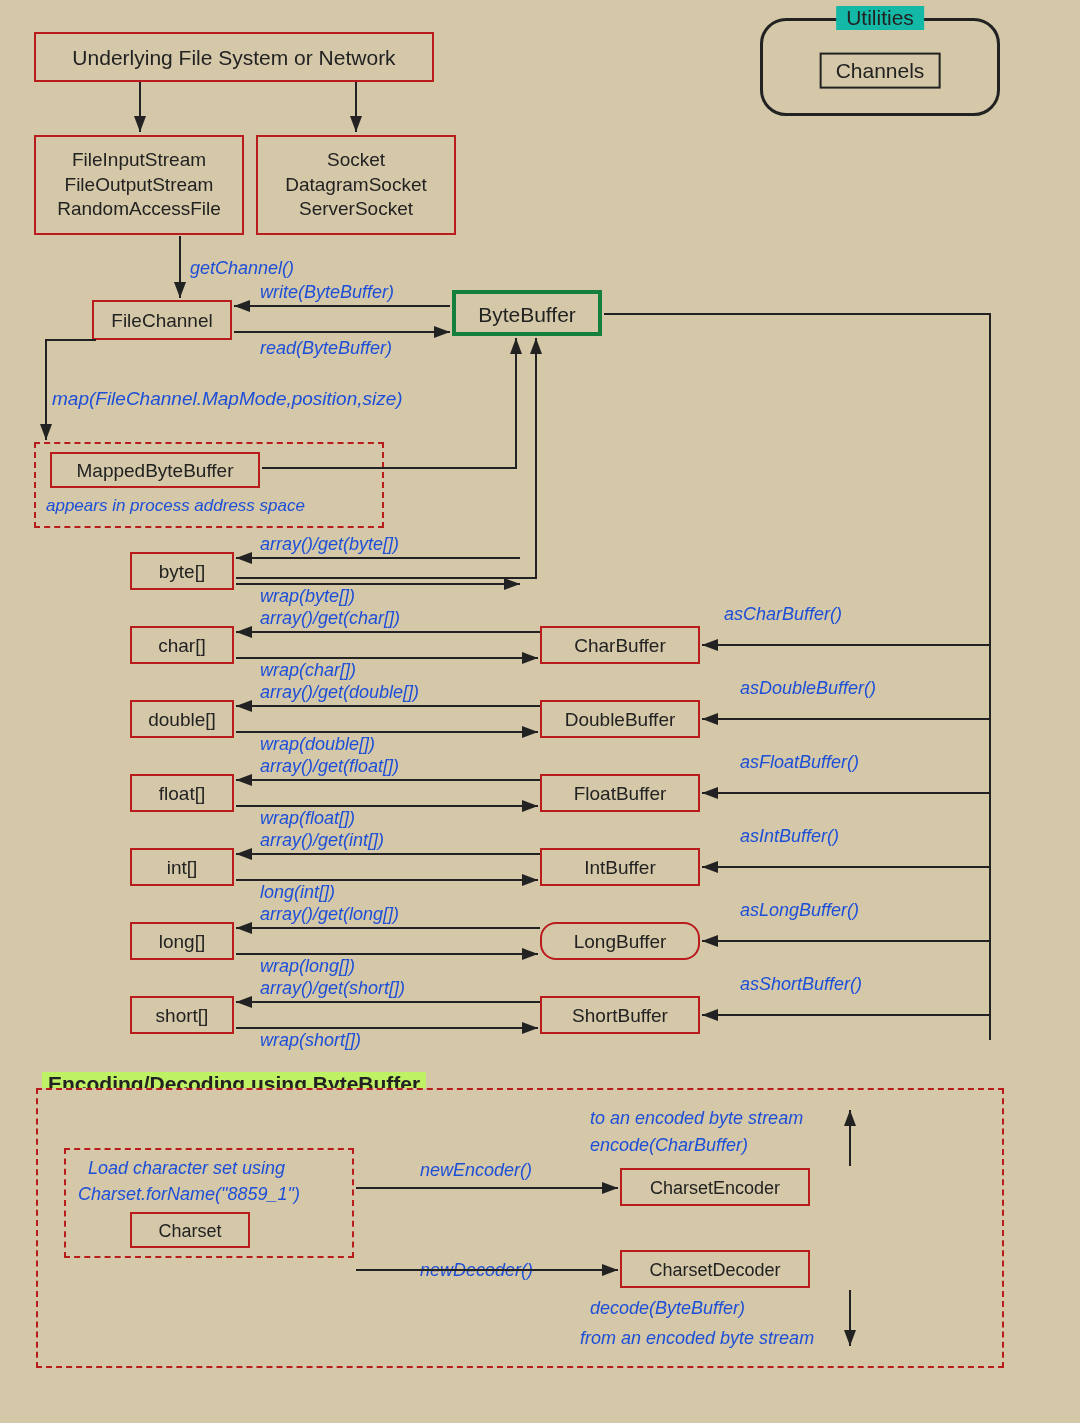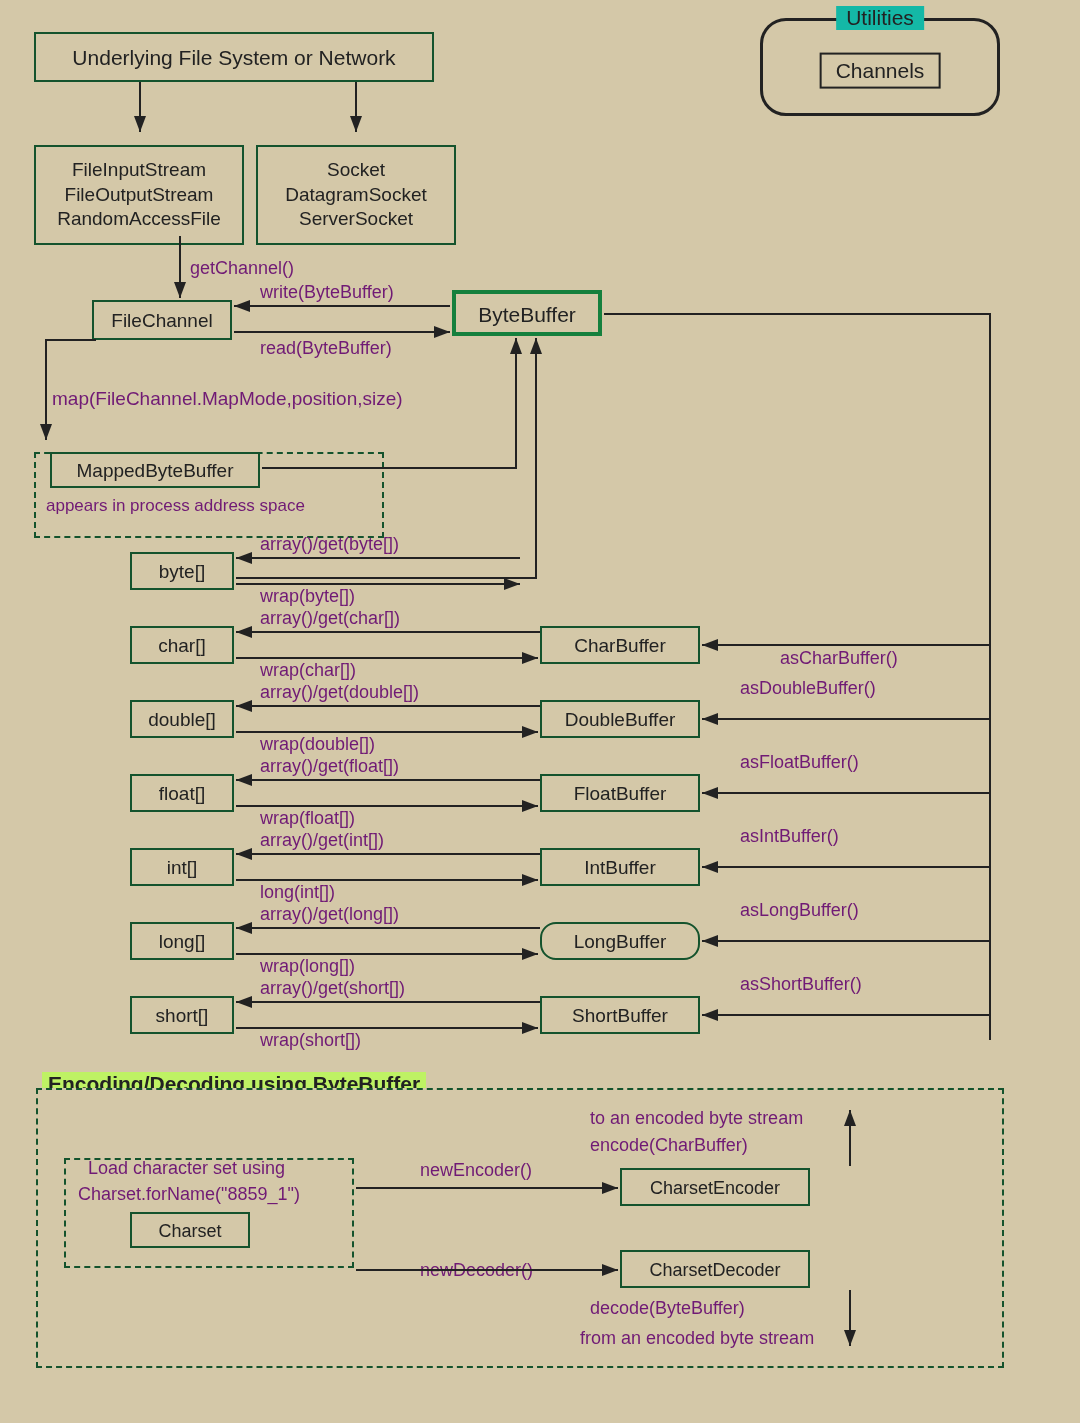"Underlying File System or Network" .box { border: 2px solid #14532d -> 2px solid #b91c1c }
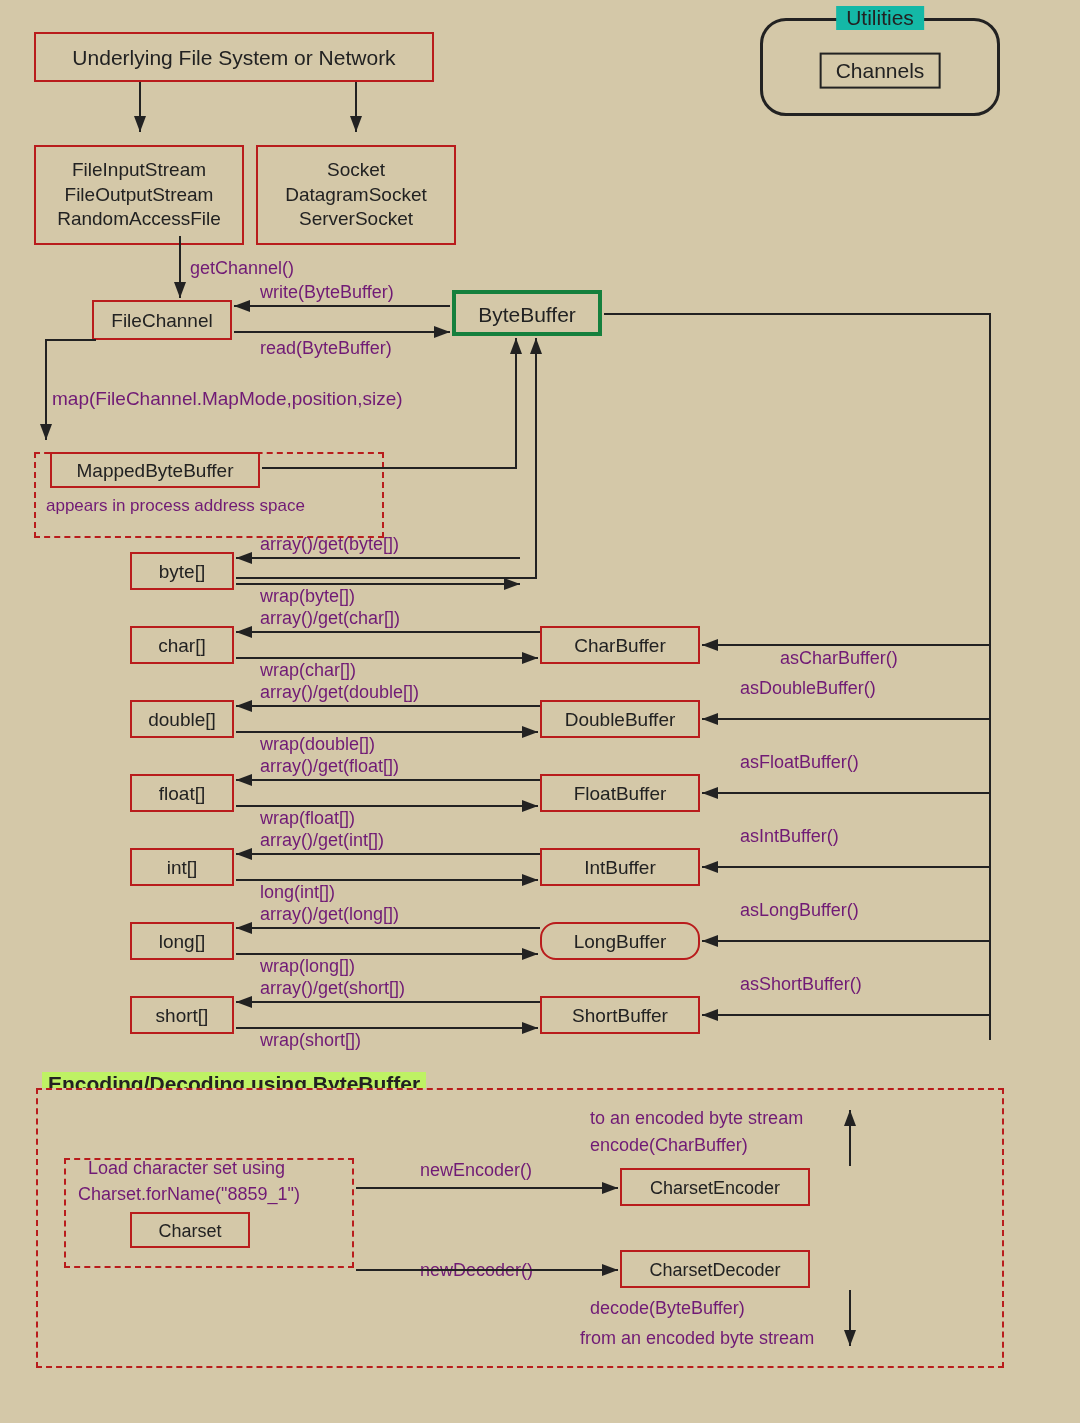"FileInputStream" .multi { margin-top: 10px -> none }
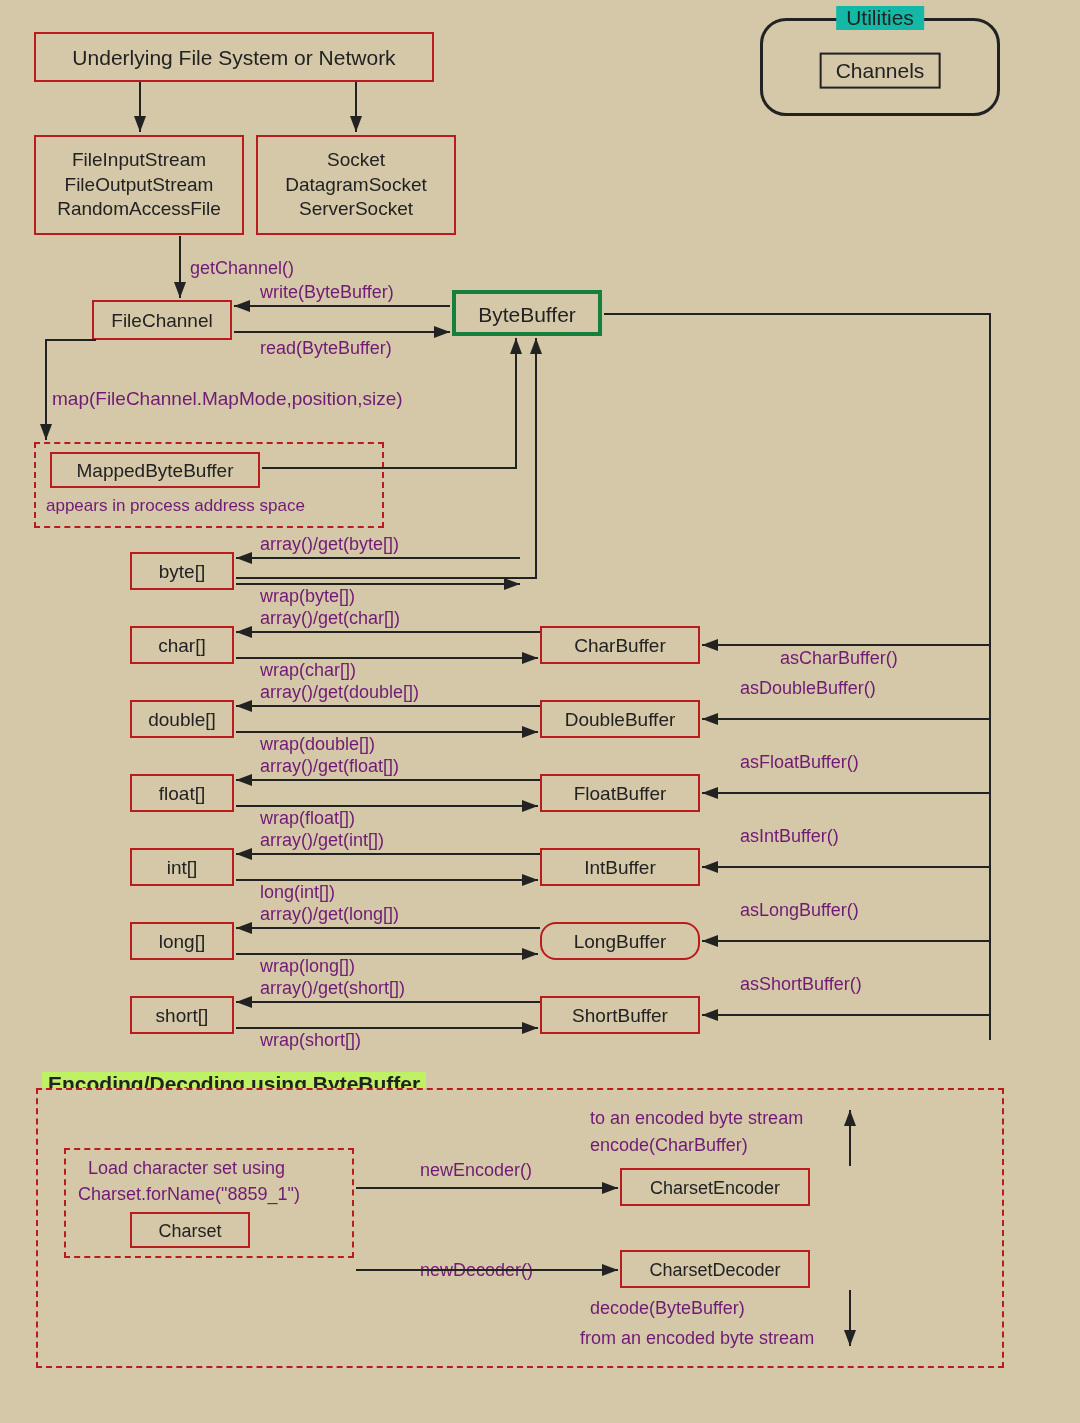"getChannel()" .label { color: #701a75 -> #1d4ed8; font-style: none -> italic }
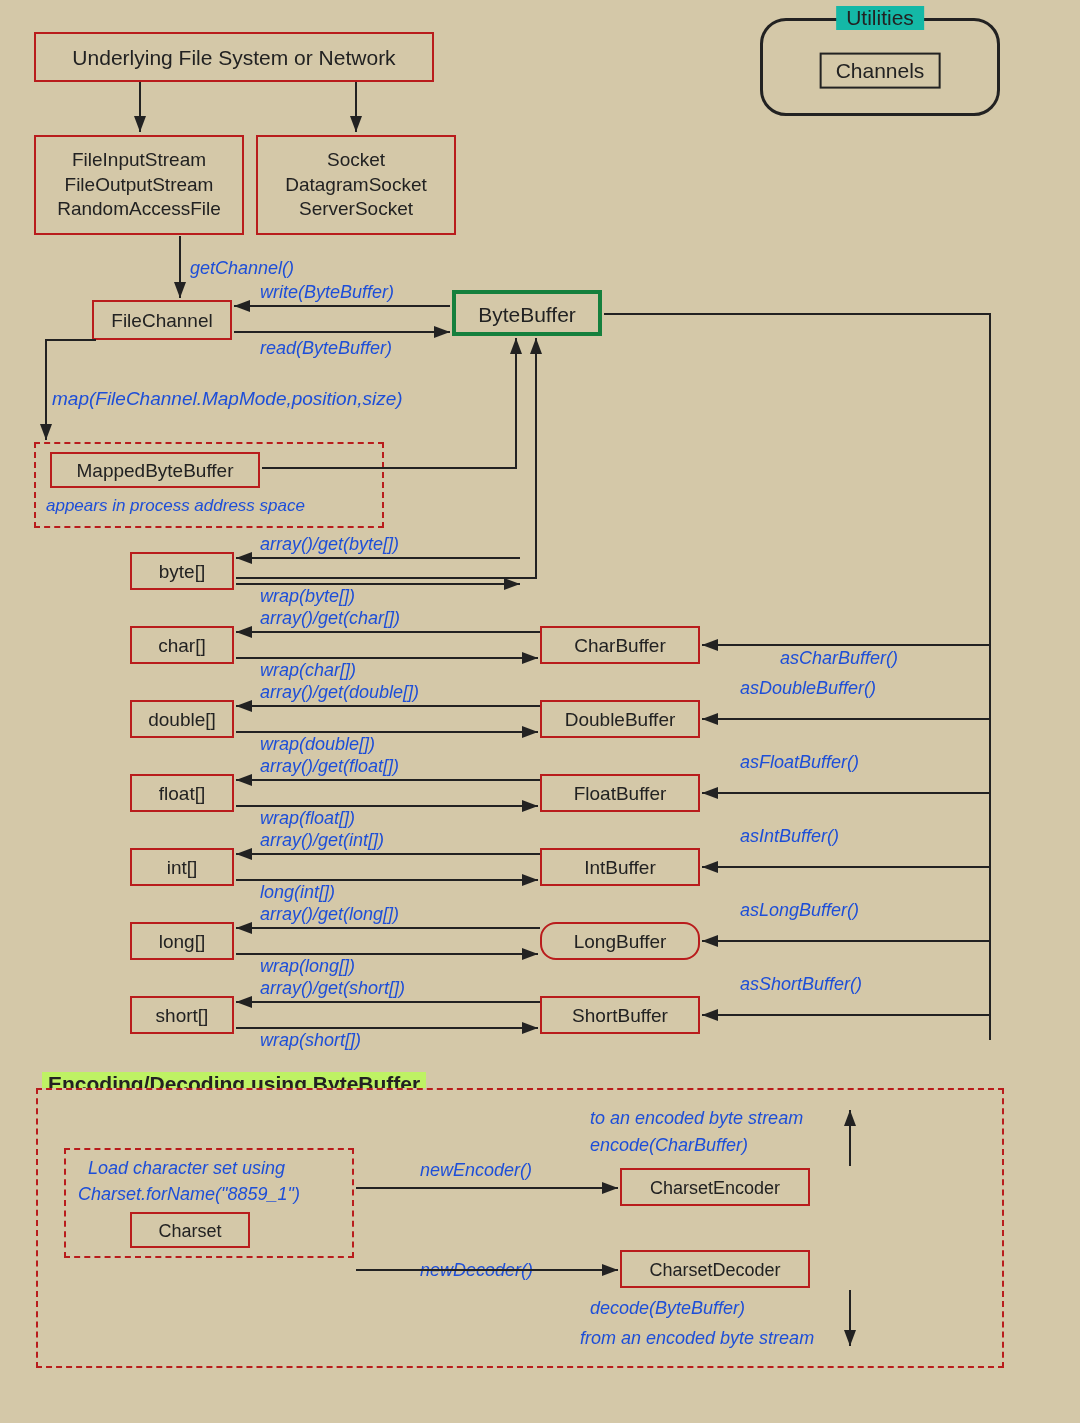"asCharBuffer()" div.label { left: 780px -> 724px; margin-top: 44px -> none }
